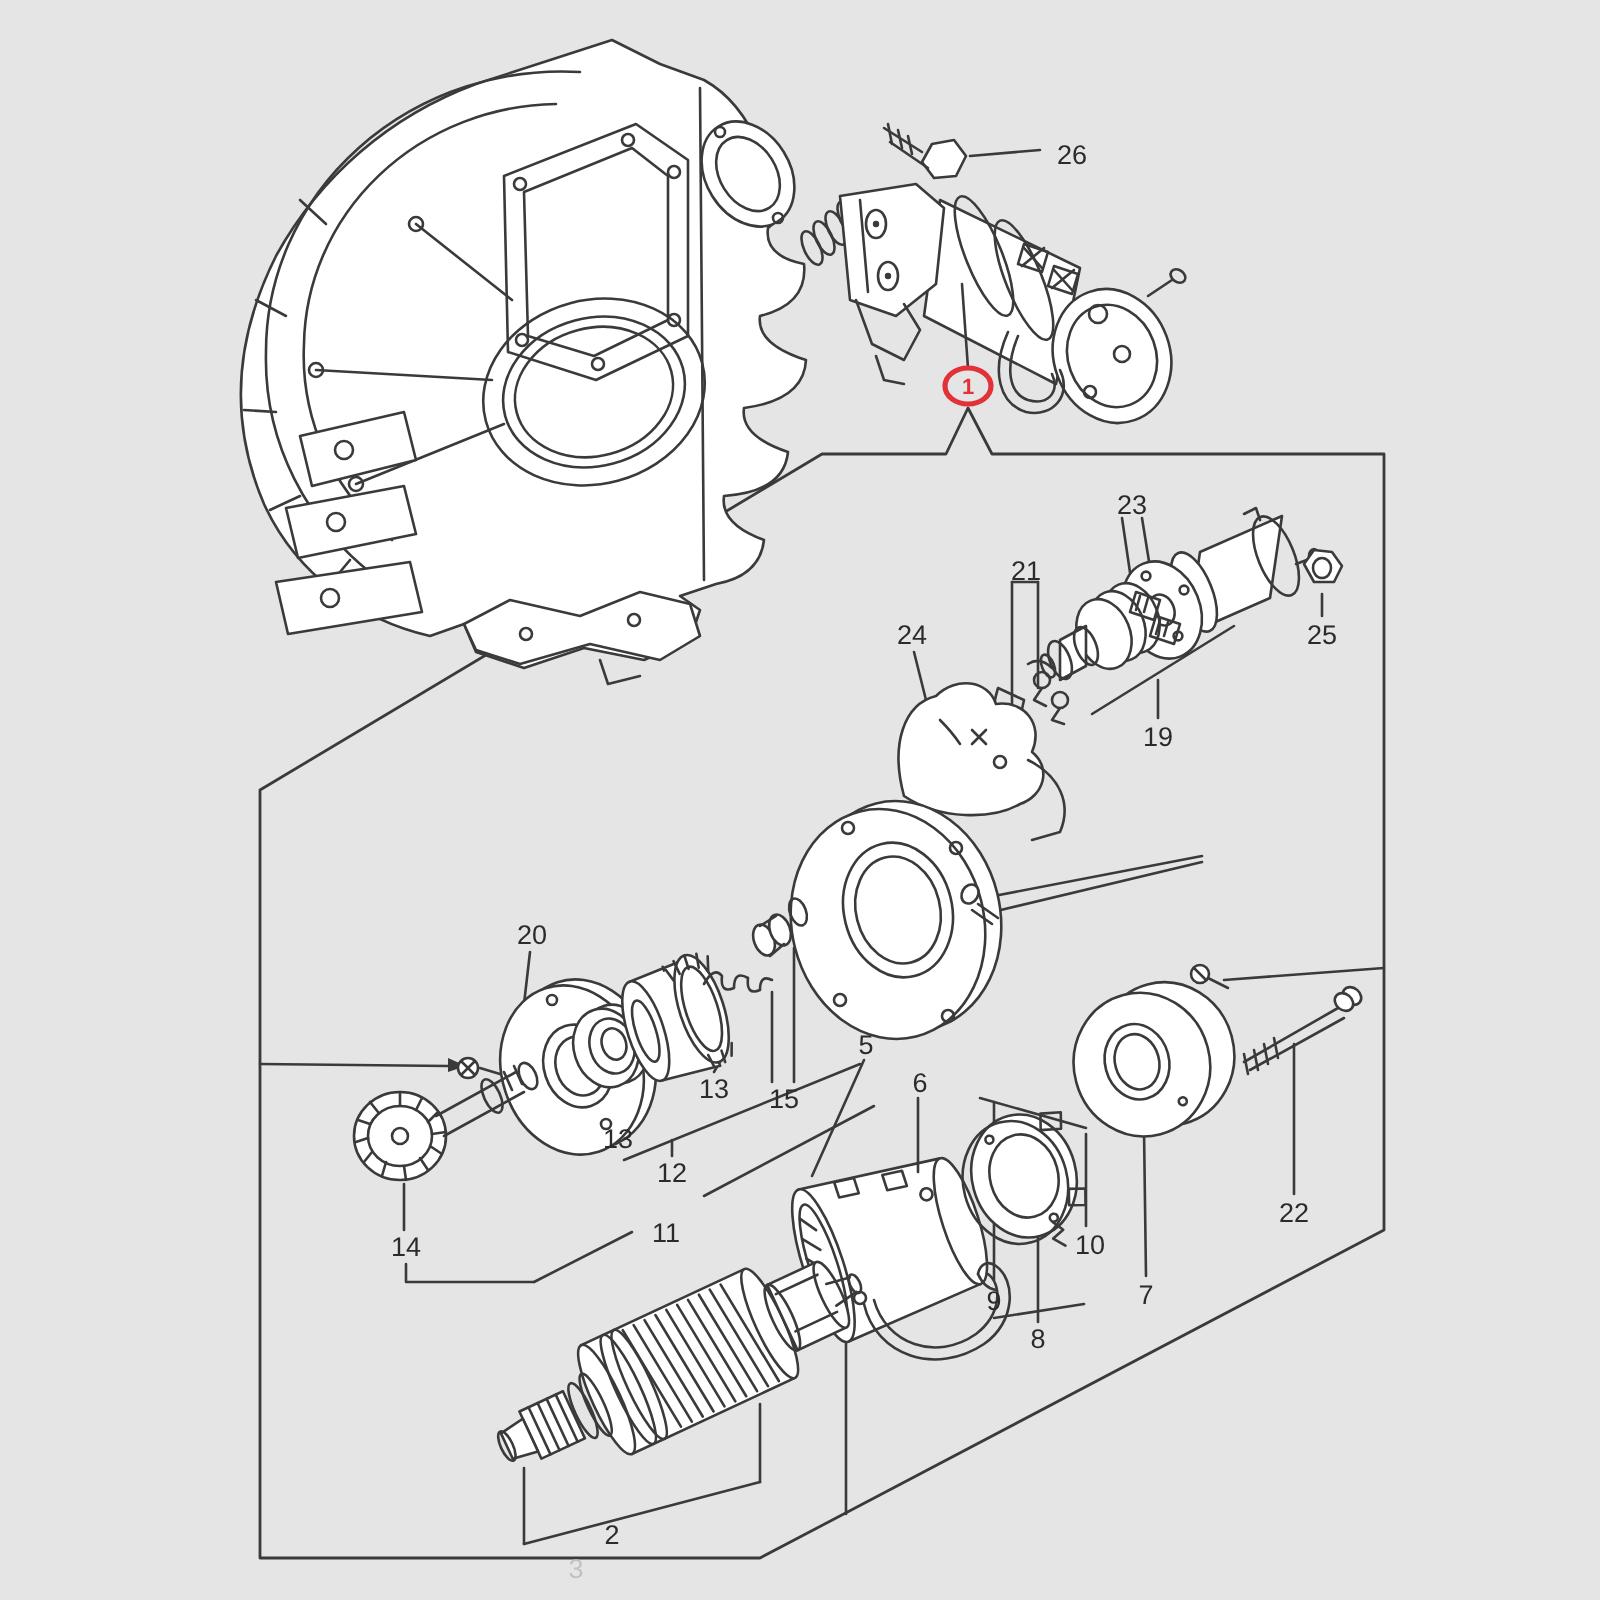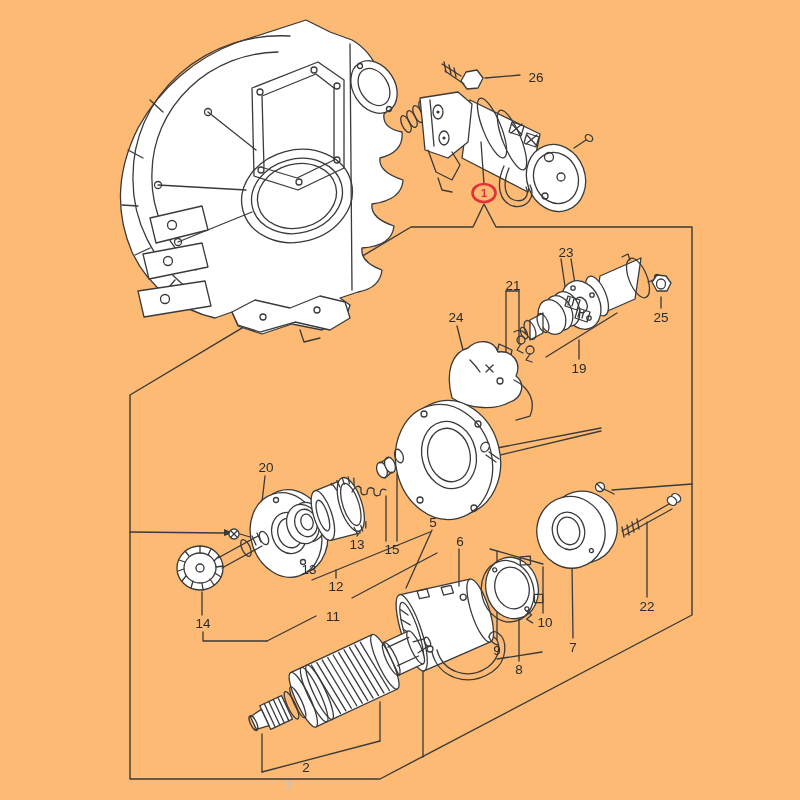"26" .stage { background: #fdba74 -> #e5e5e5 }
